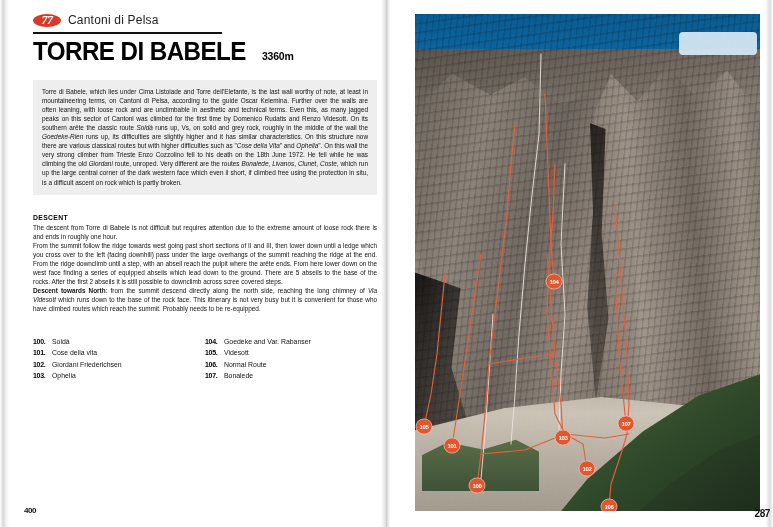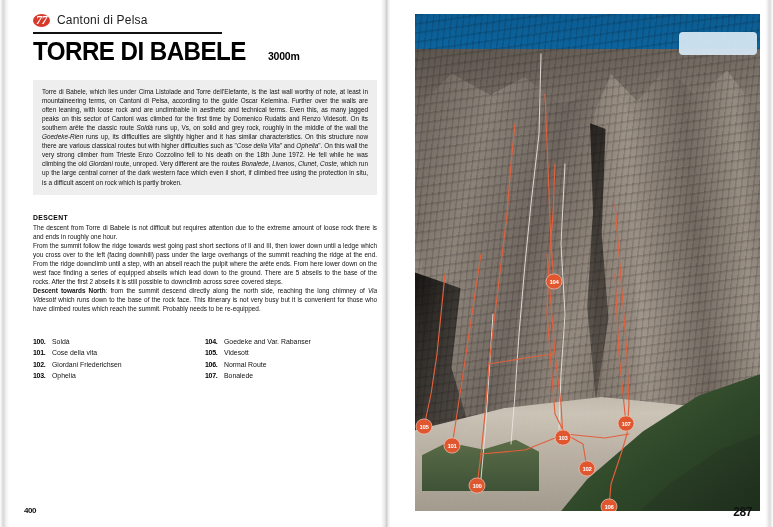"77" .crumb-badge { width: 17px -> 28px }
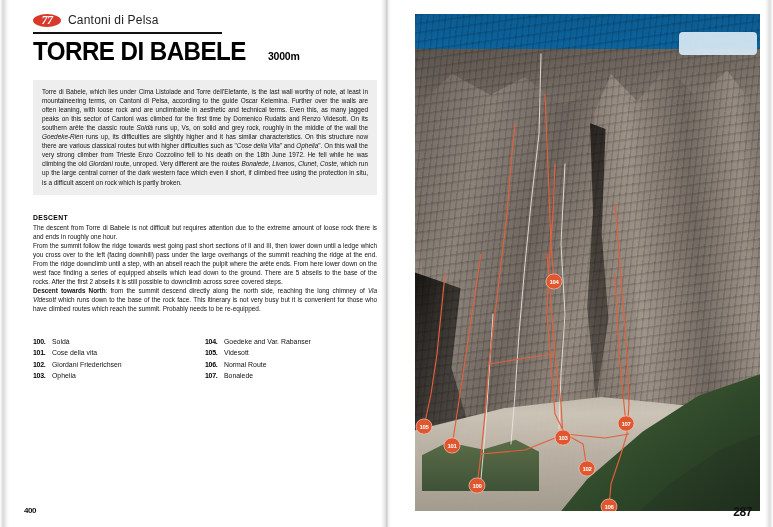"TORRE DI BABELE" .title-row { gap: 6px -> none }
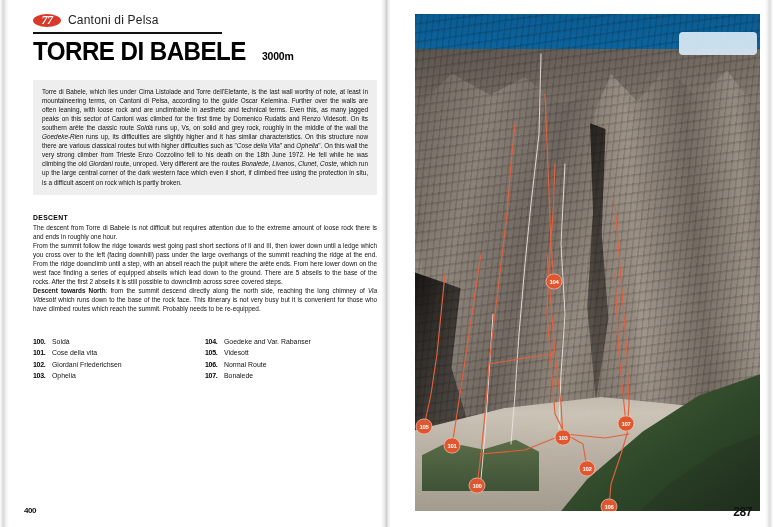"3000m" div.title-alt { text: 3000m -> 3360m }
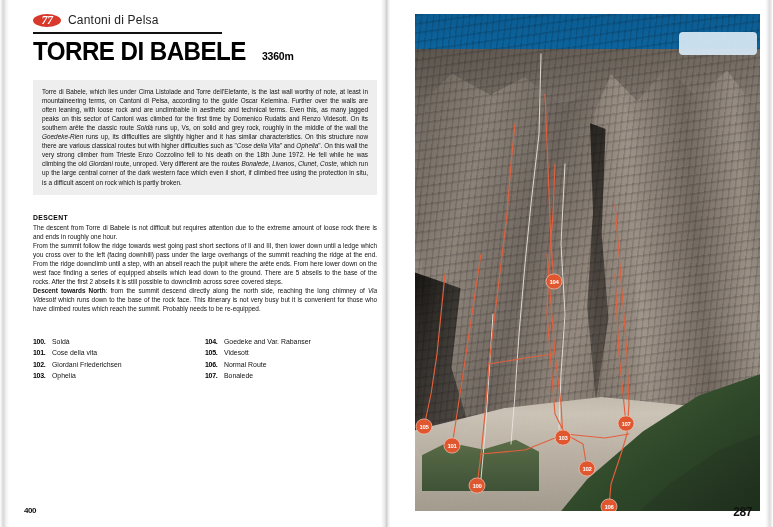"287" .folio-r { font-size: 12px -> 10px; right: 21px -> 3px }
